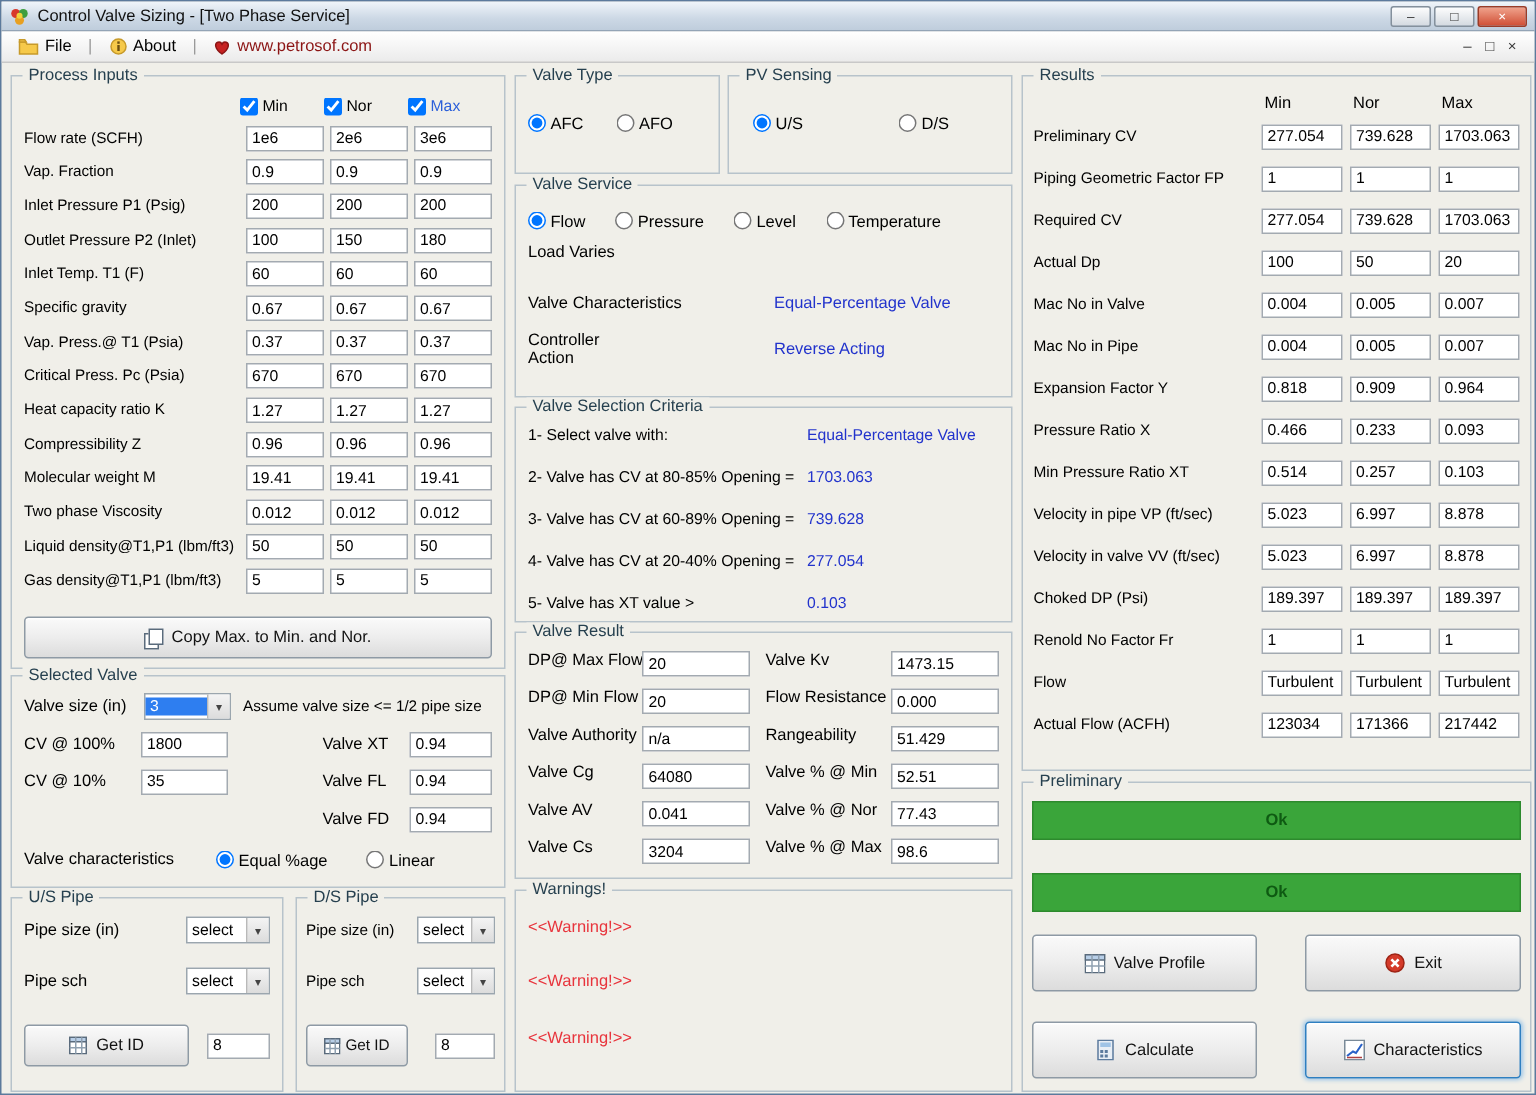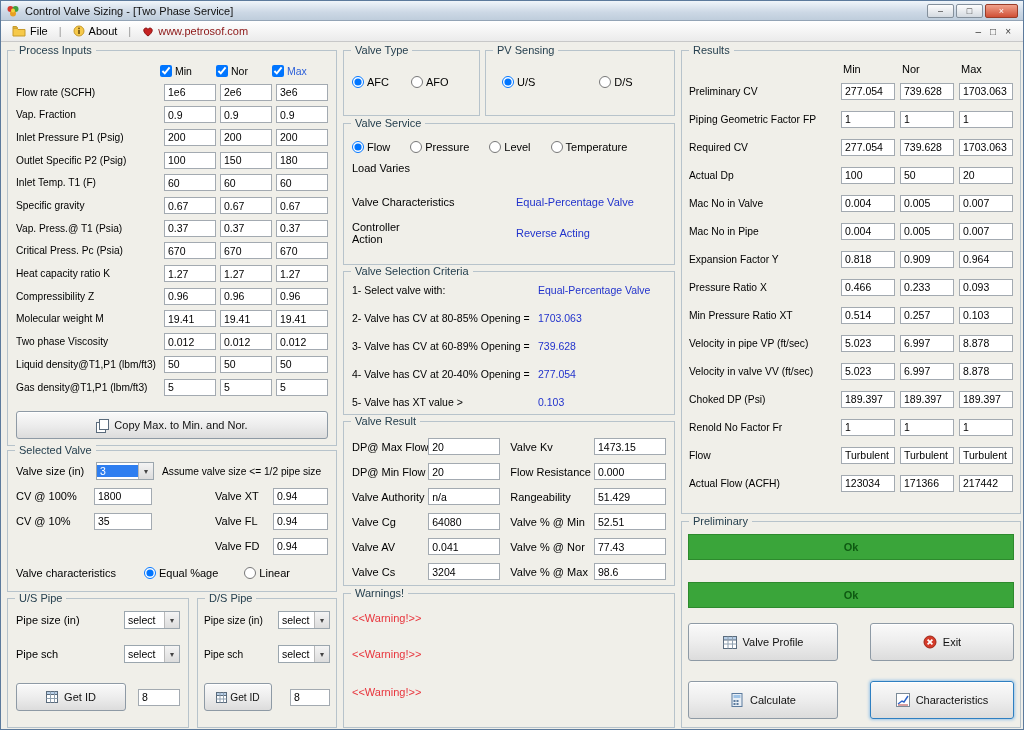"Outlet Specific P2 (Psig)" span.lbl { text: Specific P2 (Psig -> Pressure P2 (Inlet }
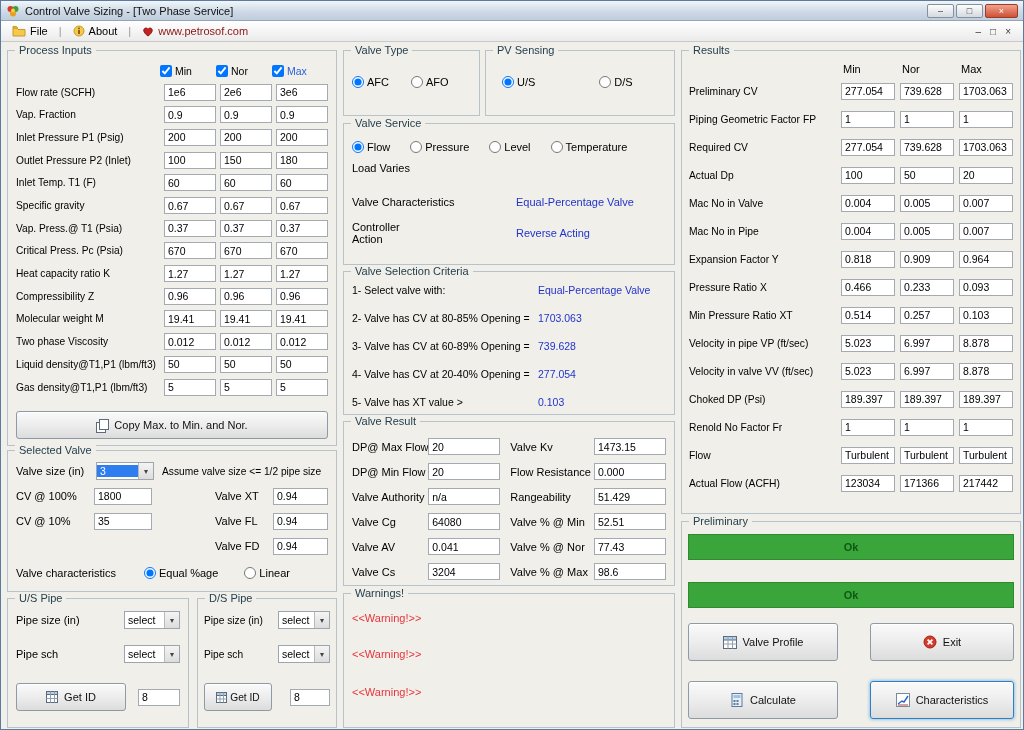"DP@ Max Flow" .vrrow { align-items: center -> none }
